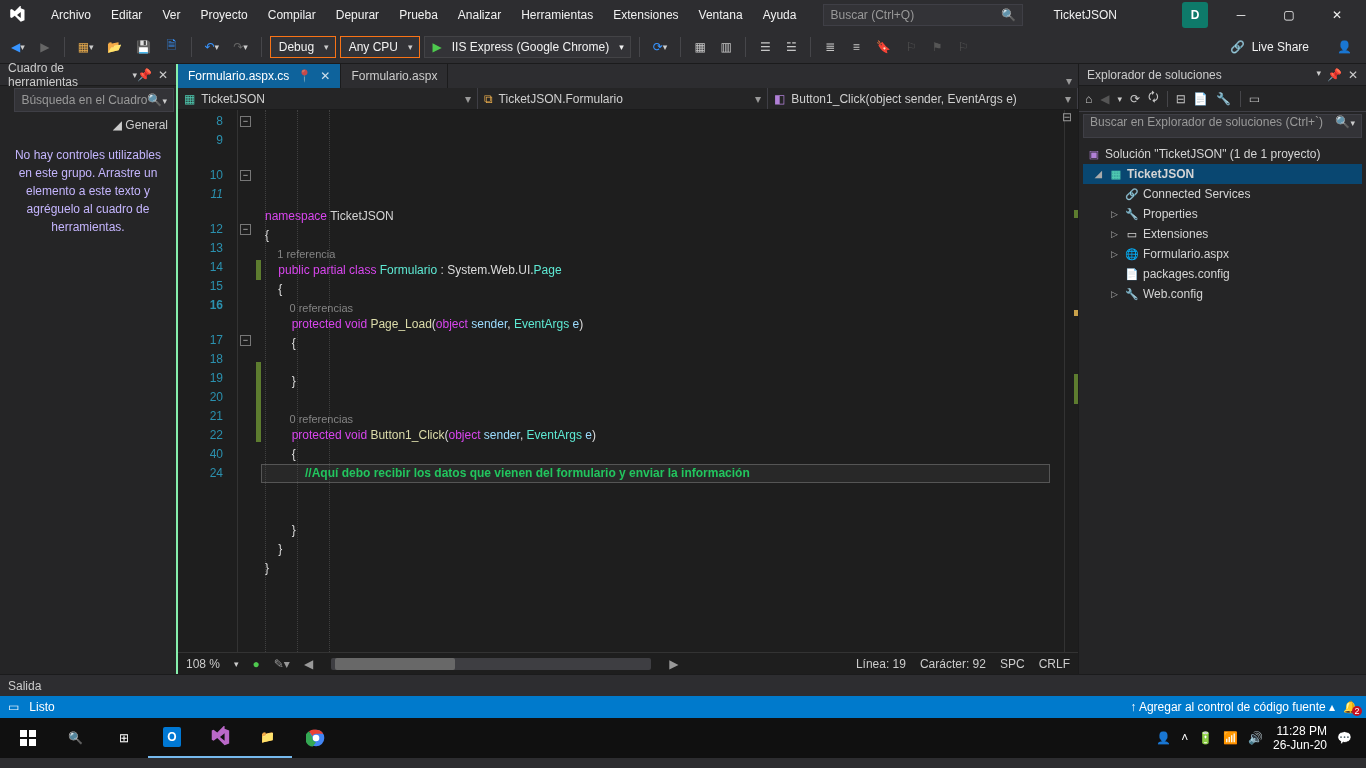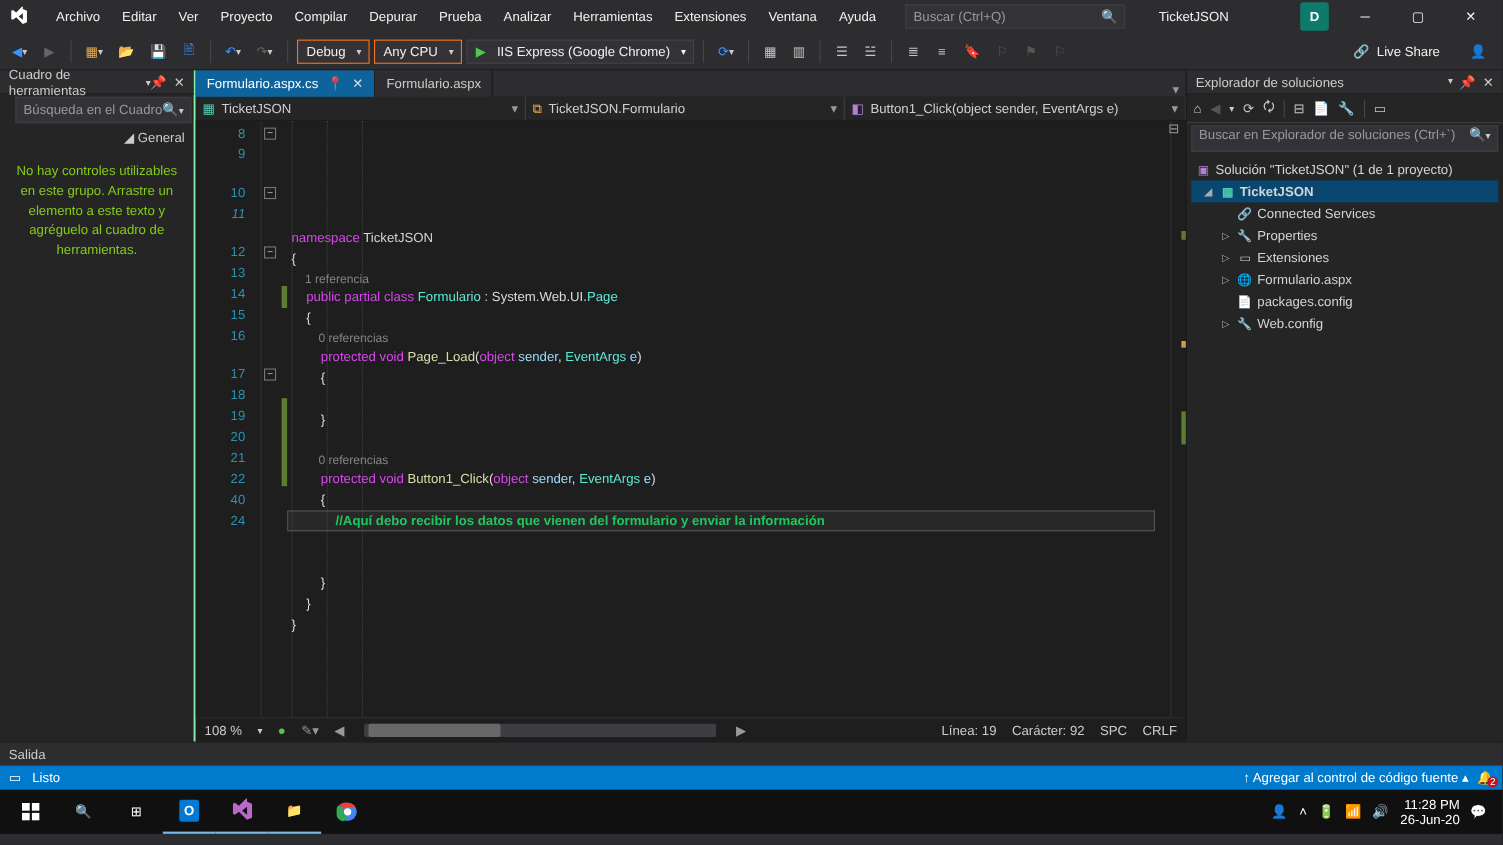"No hay controles utilizables en" .tb-empty { color: #84cc16 -> #c4b5fd }
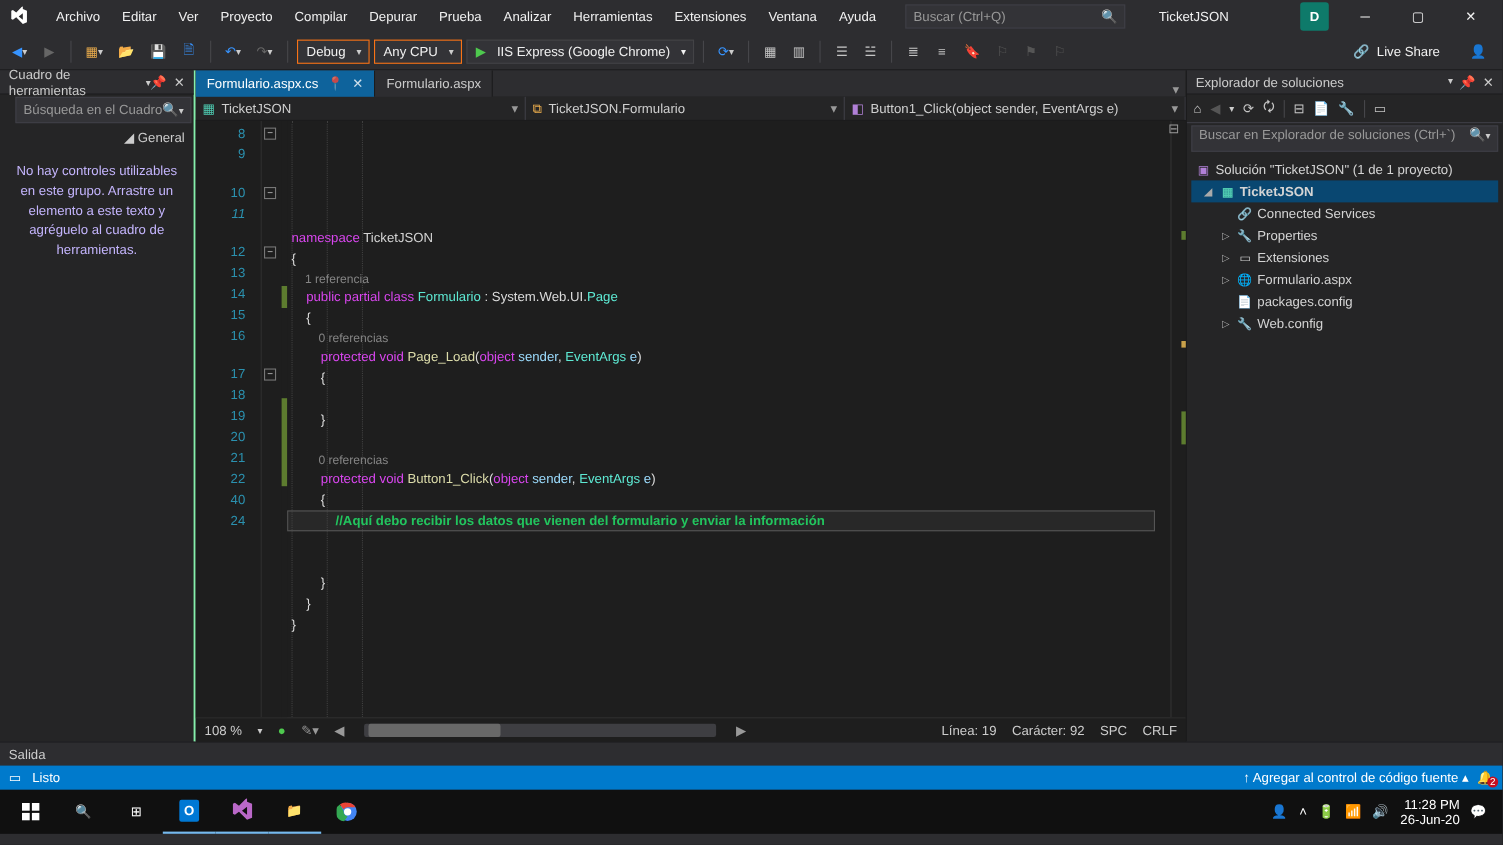"16" div { font-weight: none -> bold }
